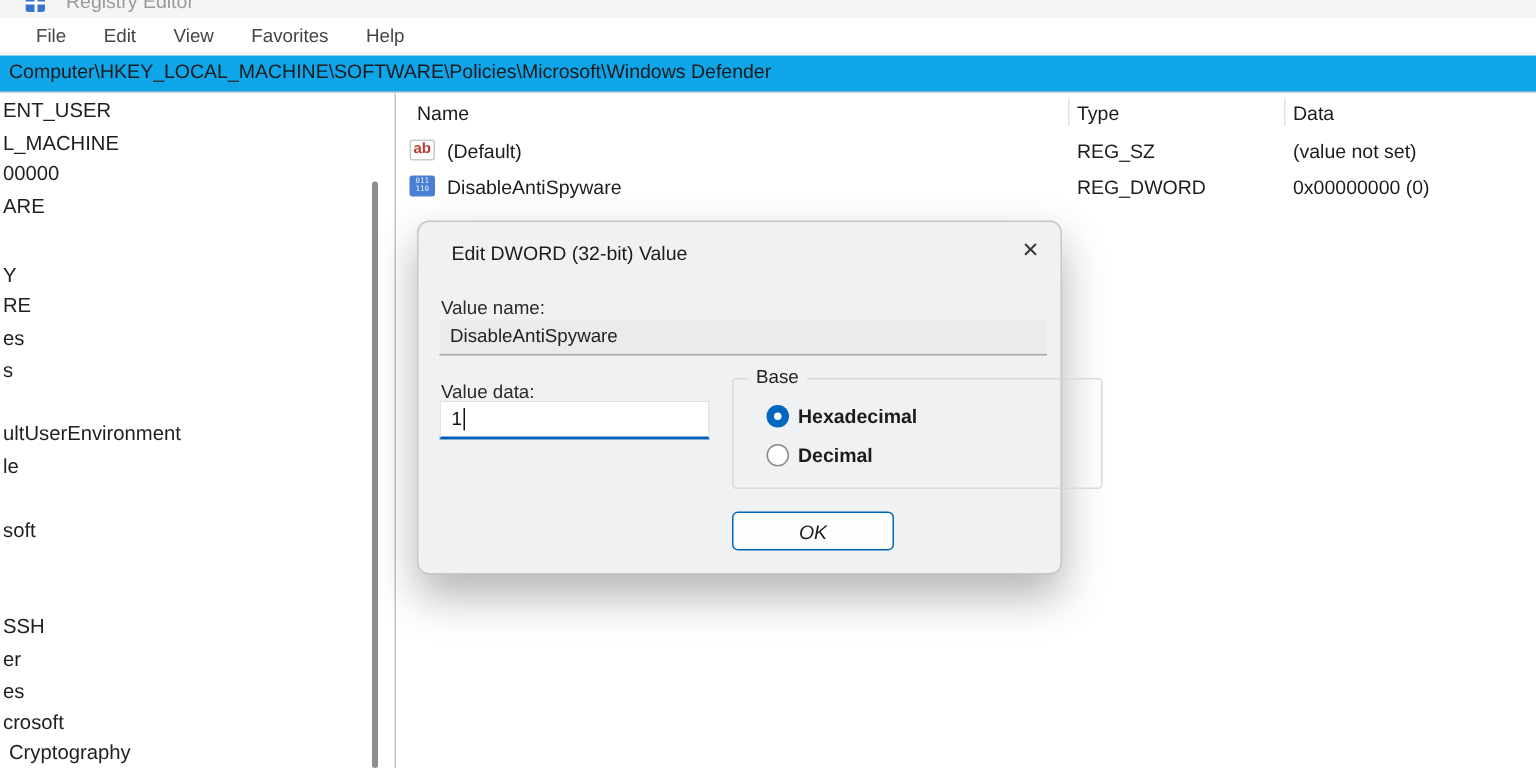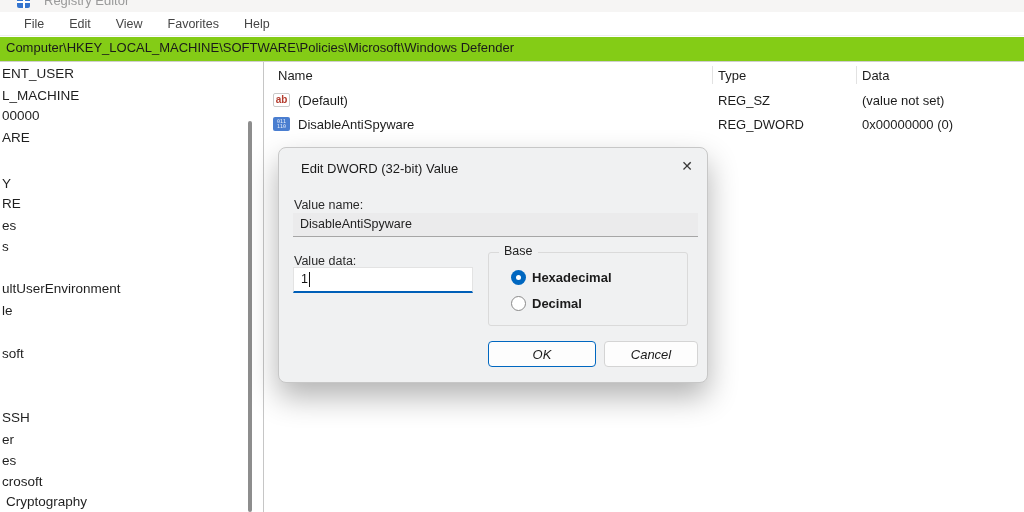"Computer\HKEY_LOCAL_MACHINE\SOFTWARE\Pol" .addressbar { background: #84cc16 -> #0ea5e9 }
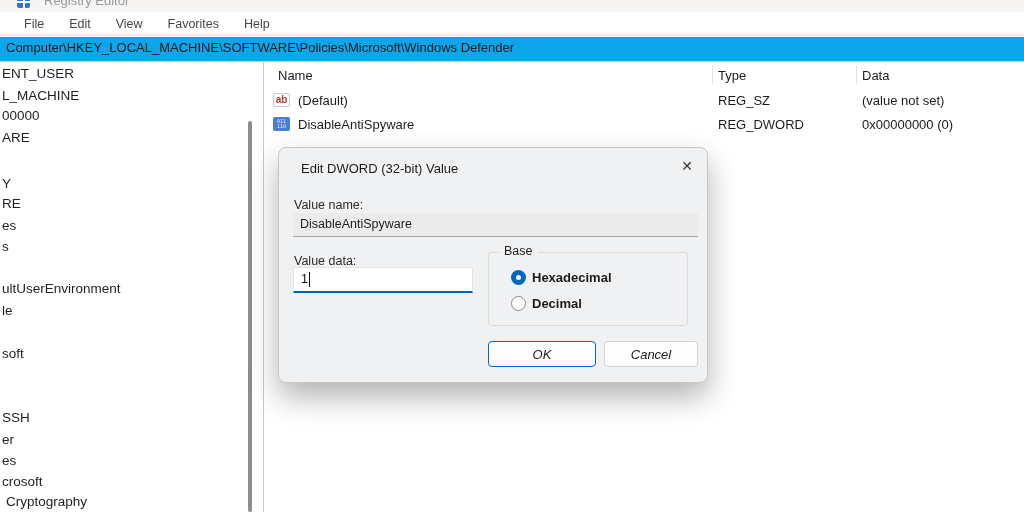"Base" .base-group { width: 200px -> 247px }
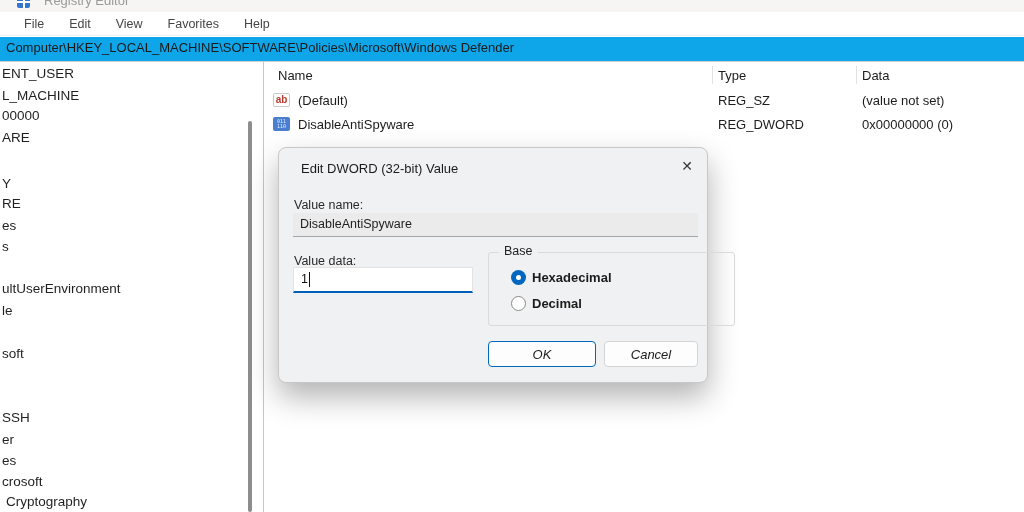"Cancel" button.dlg-btn { html: <button>Cancel</button> -> none }
